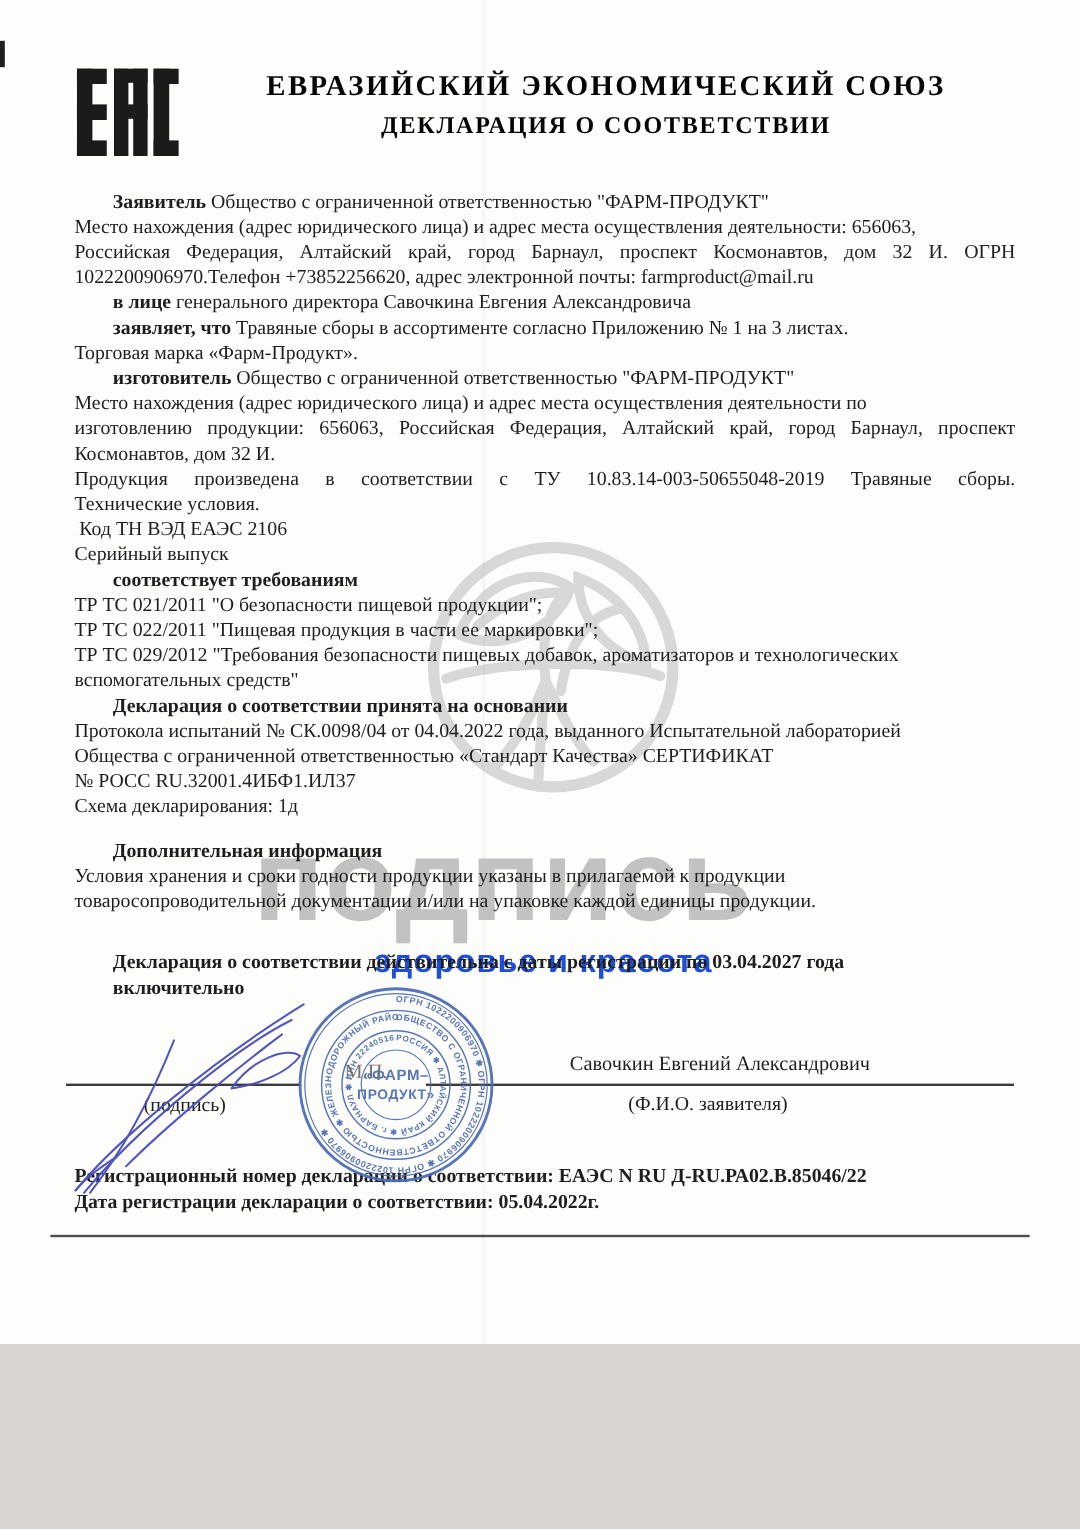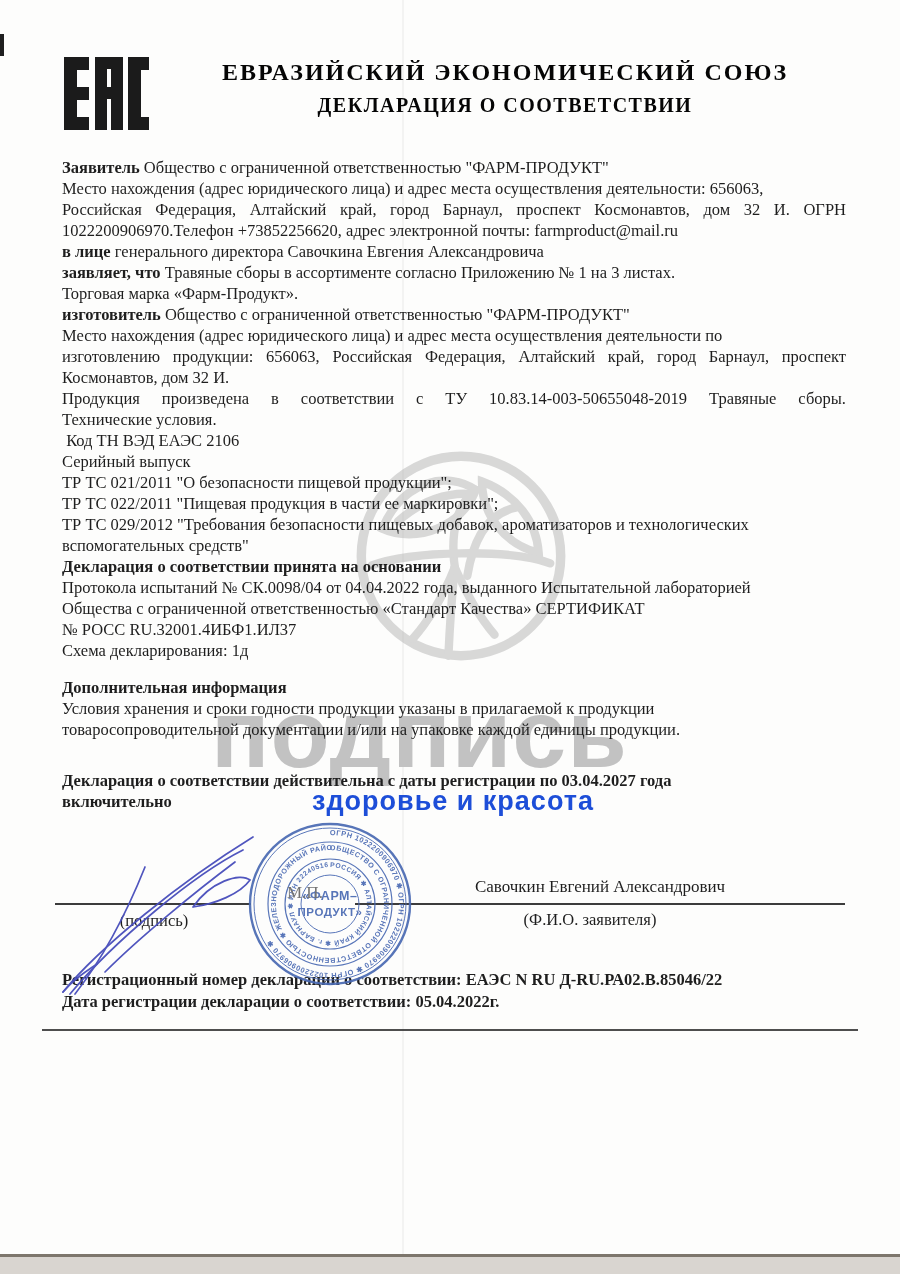"ЕВРАЗИЙСКИЙ ЭКОНОМИЧЕСКИЙ СОЮЗ" .page { height: 1274px -> 1120px }
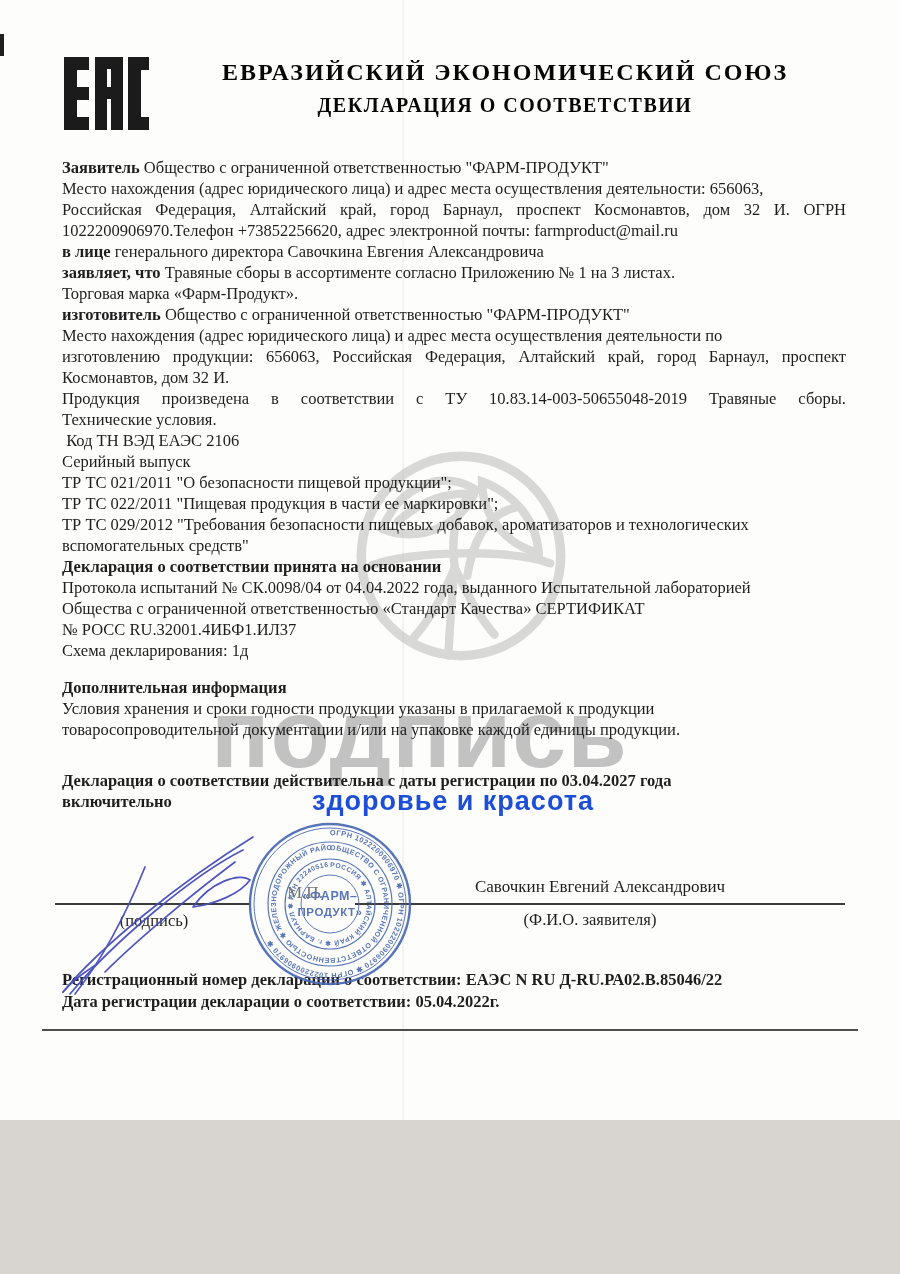"Заявитель" .lead { margin-left: none -> 32px }
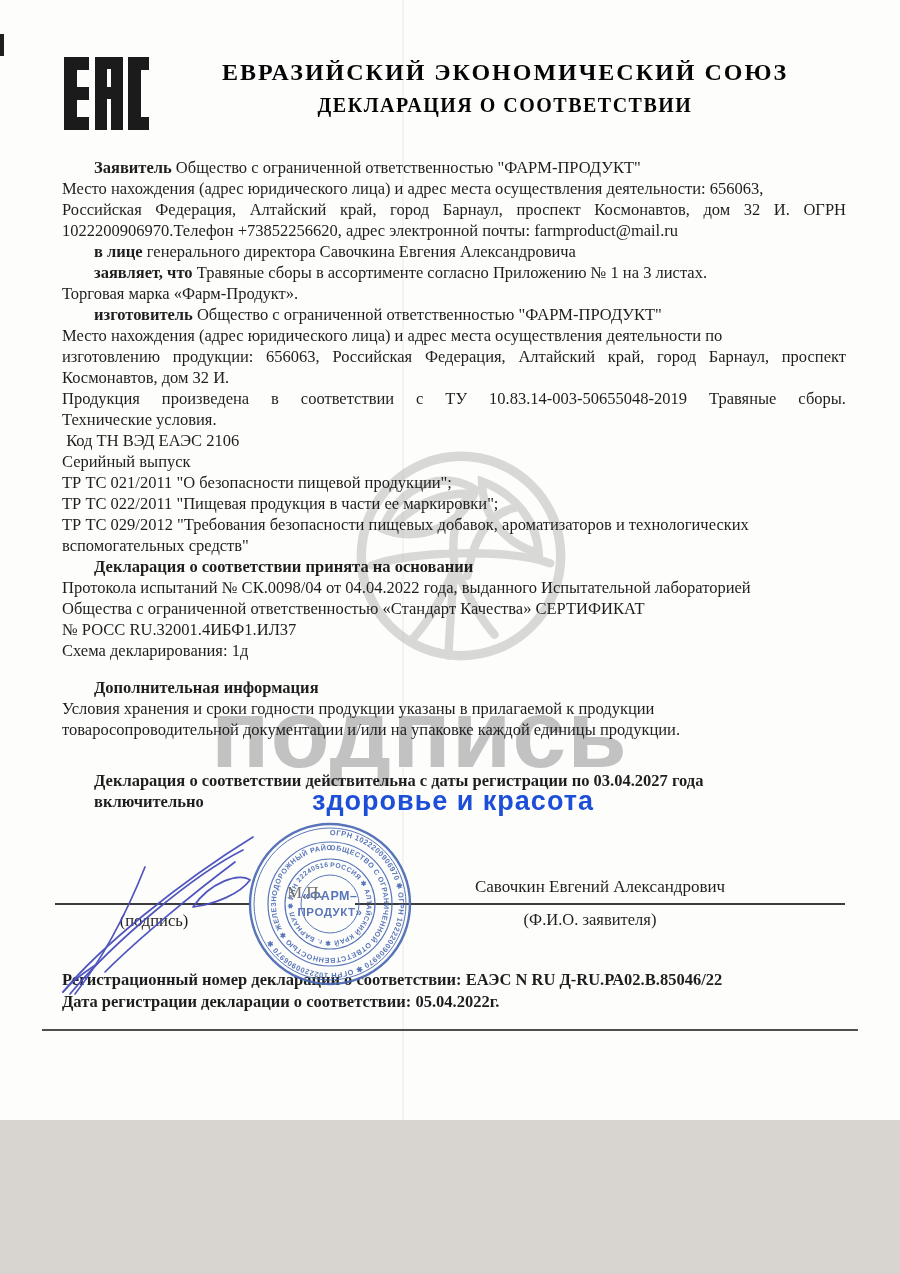"соответствует требованиям" div.tline { html: none -> <div><span>соответствует требованиям</span></div> }
